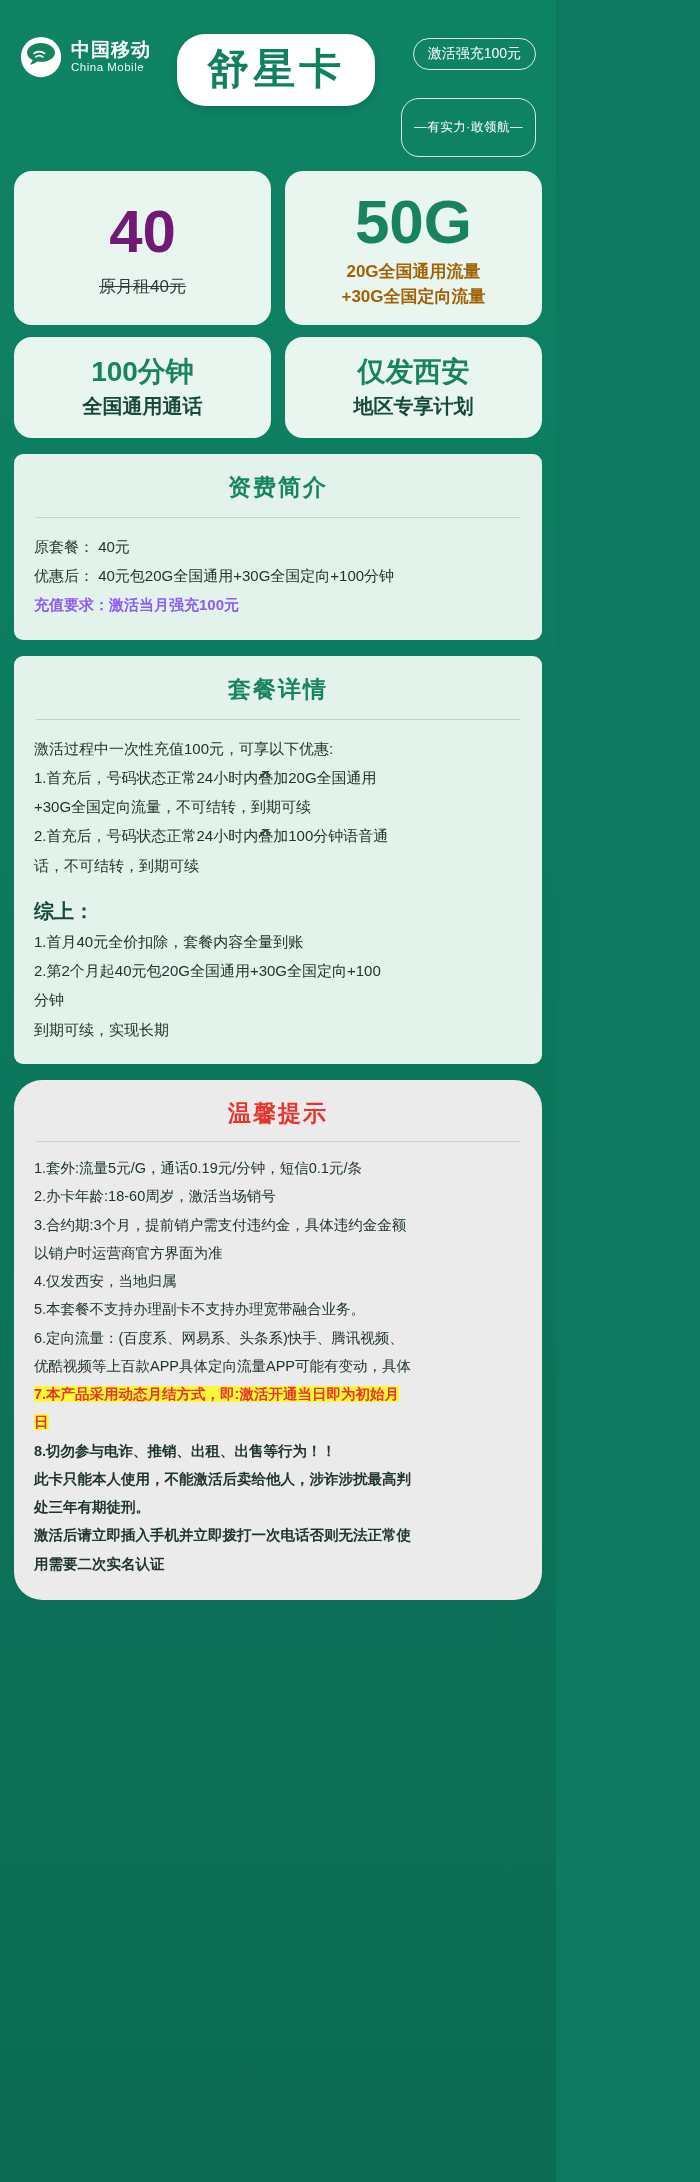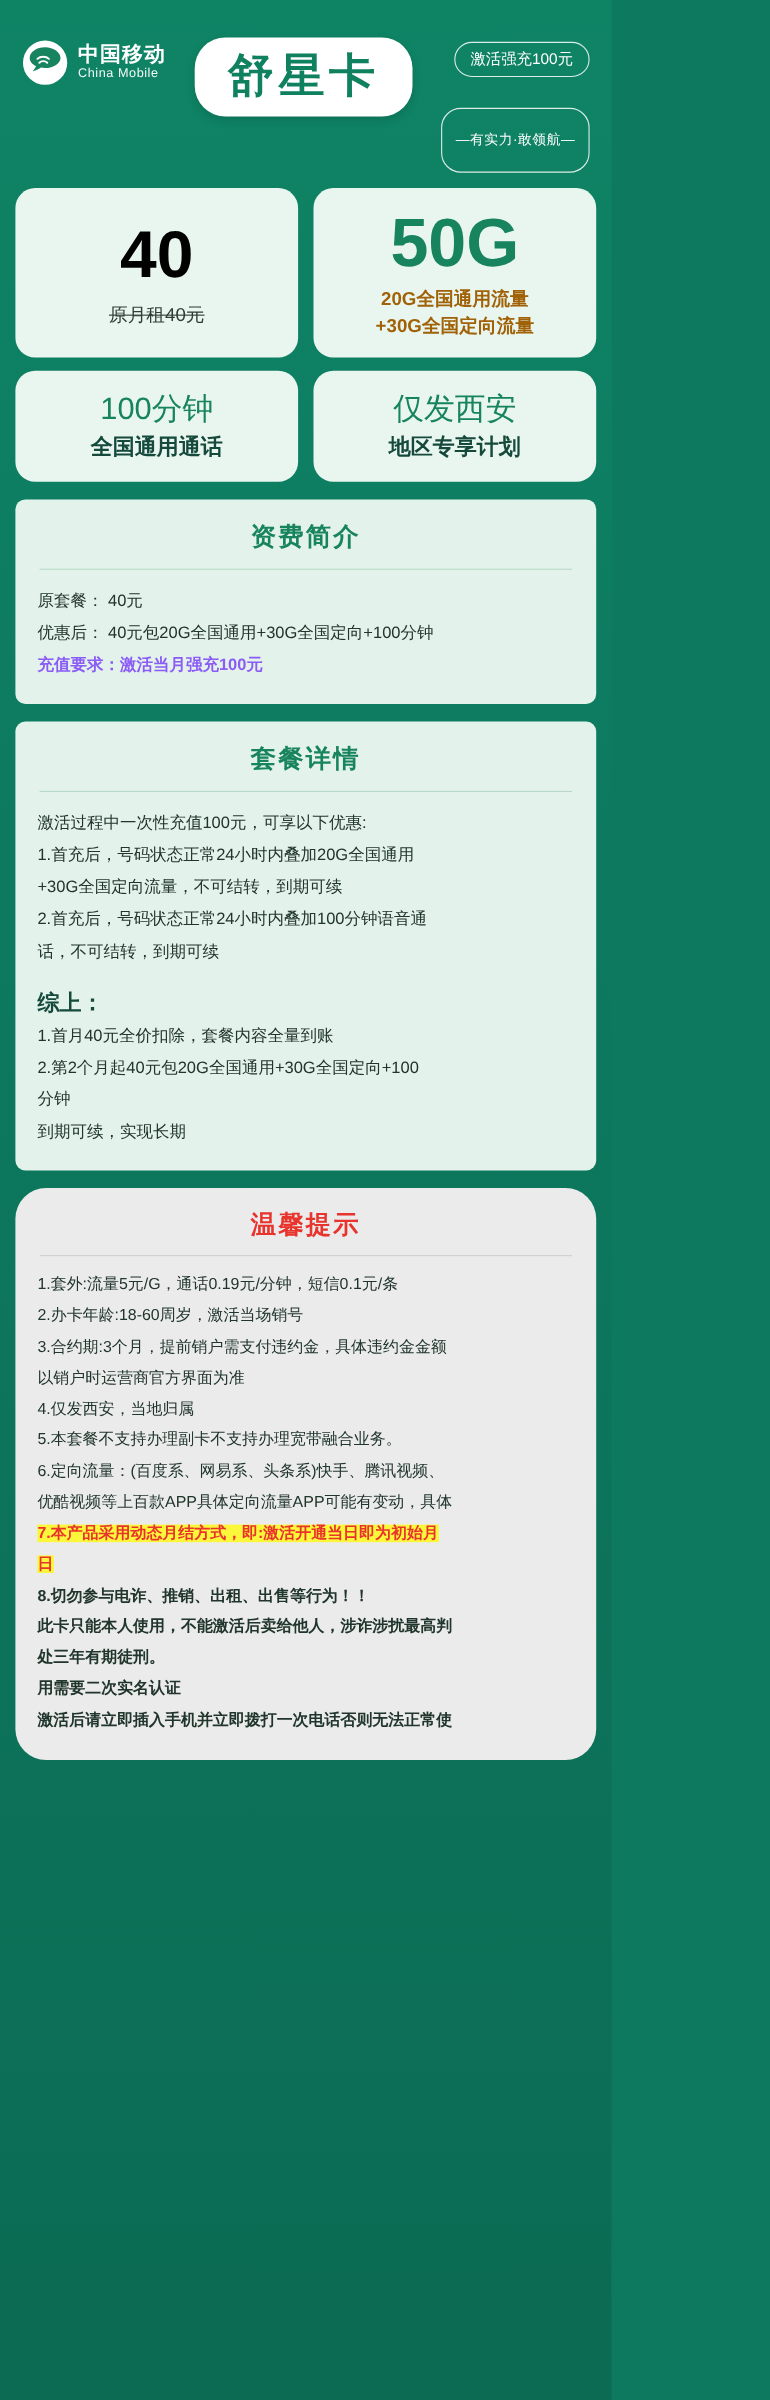"40" .big-num { color: #000000 -> #701a75 }
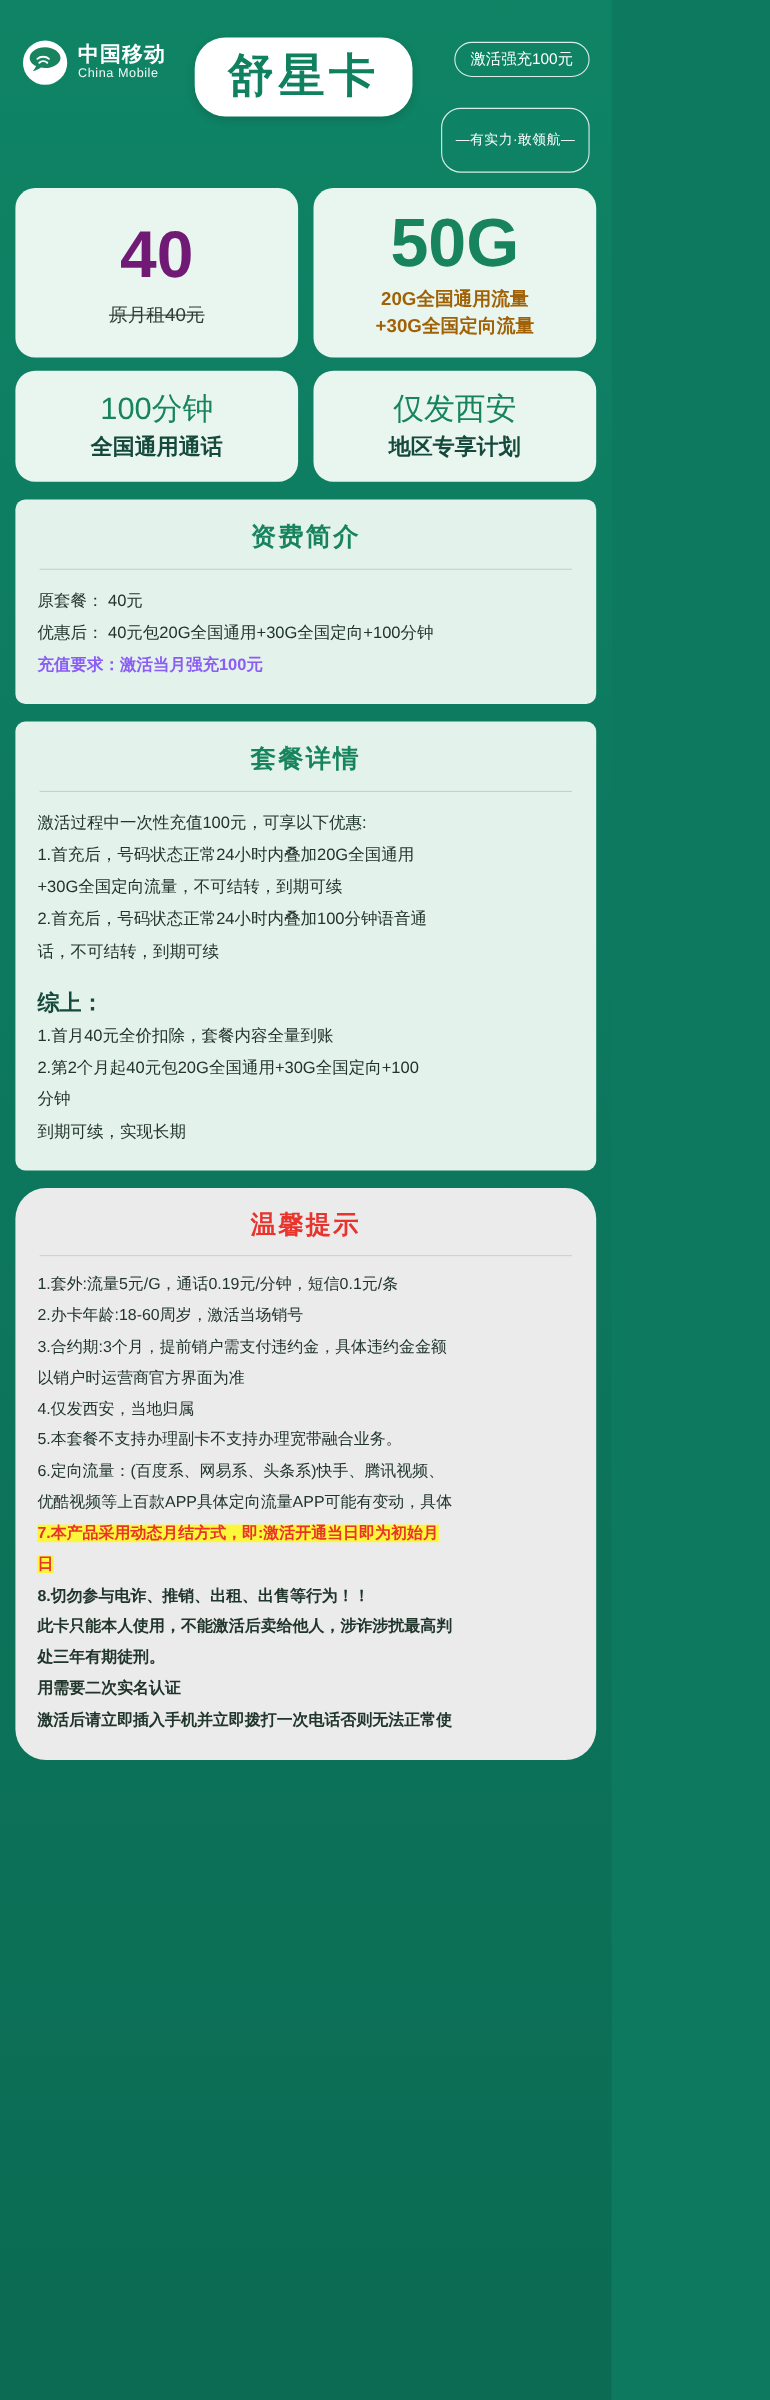"100分钟" .c2-main { font-weight: normal -> bold }
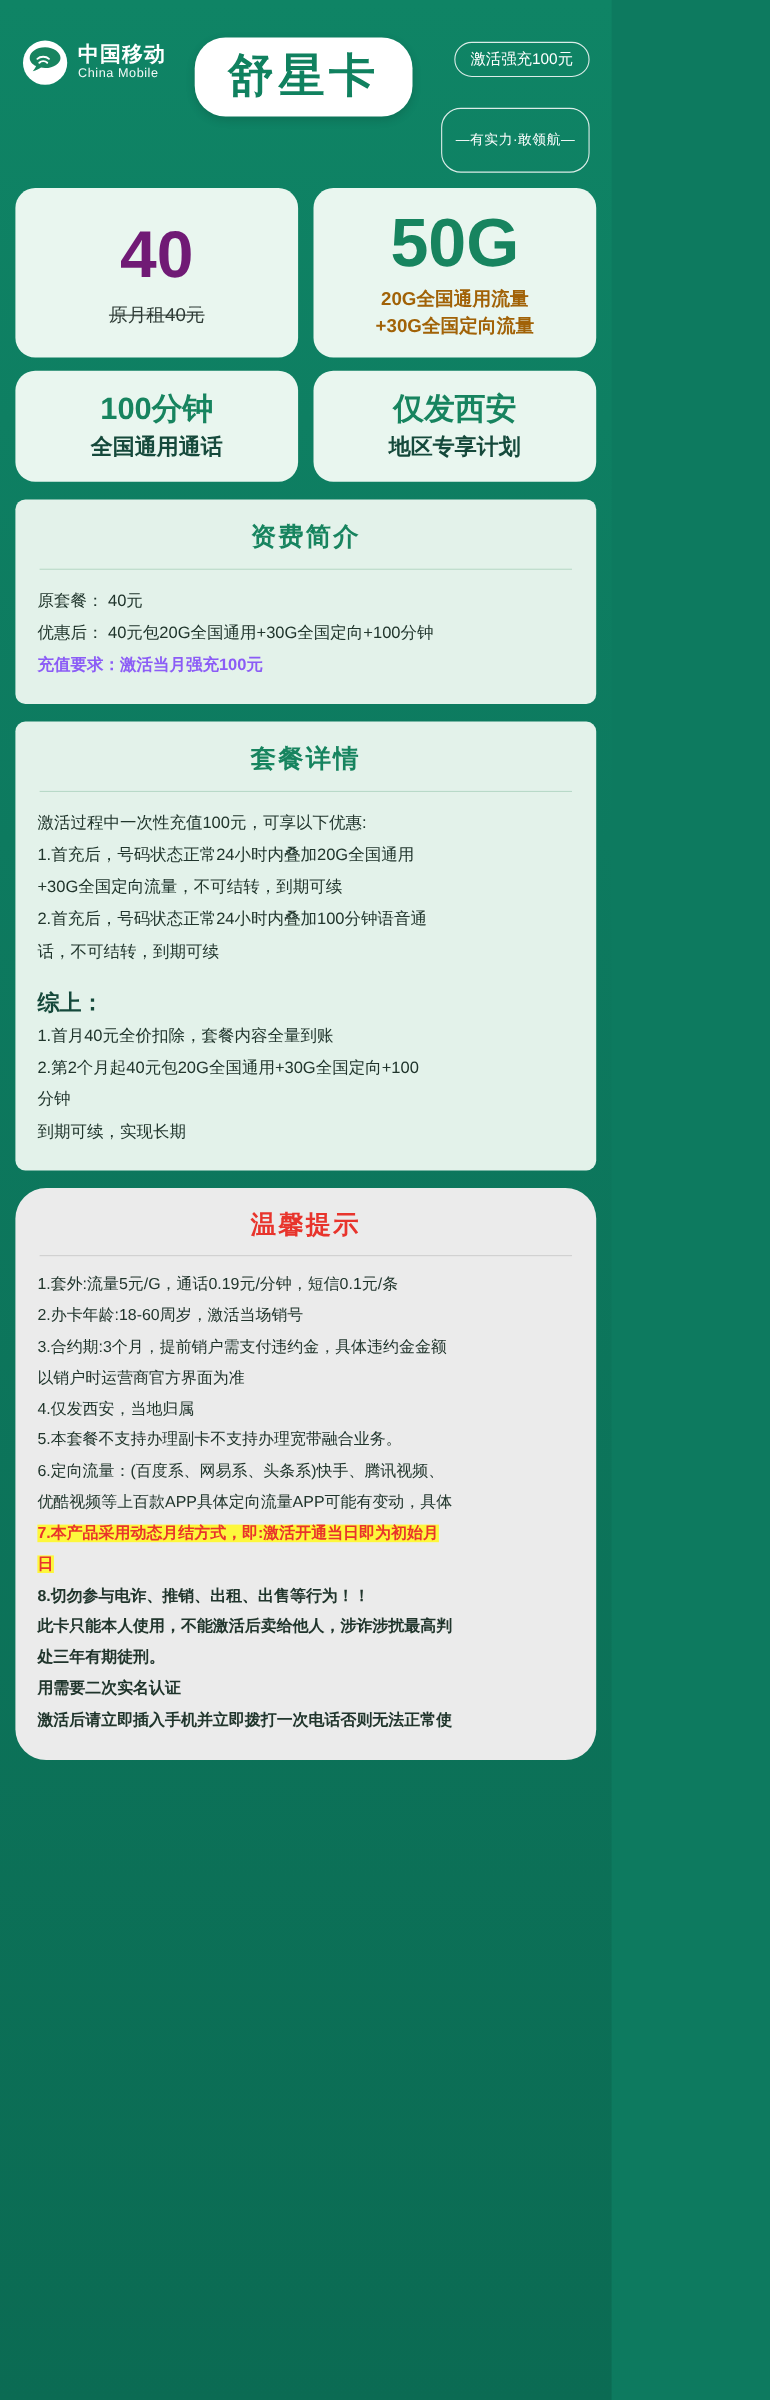"用需要二次实名认证" p.red { order: before "激活后请立即插入手机并立即拨打一次电话否则无法正常使" -> after "激活后请立即插入手机并立即拨打一次电话否则无法正常使" }
